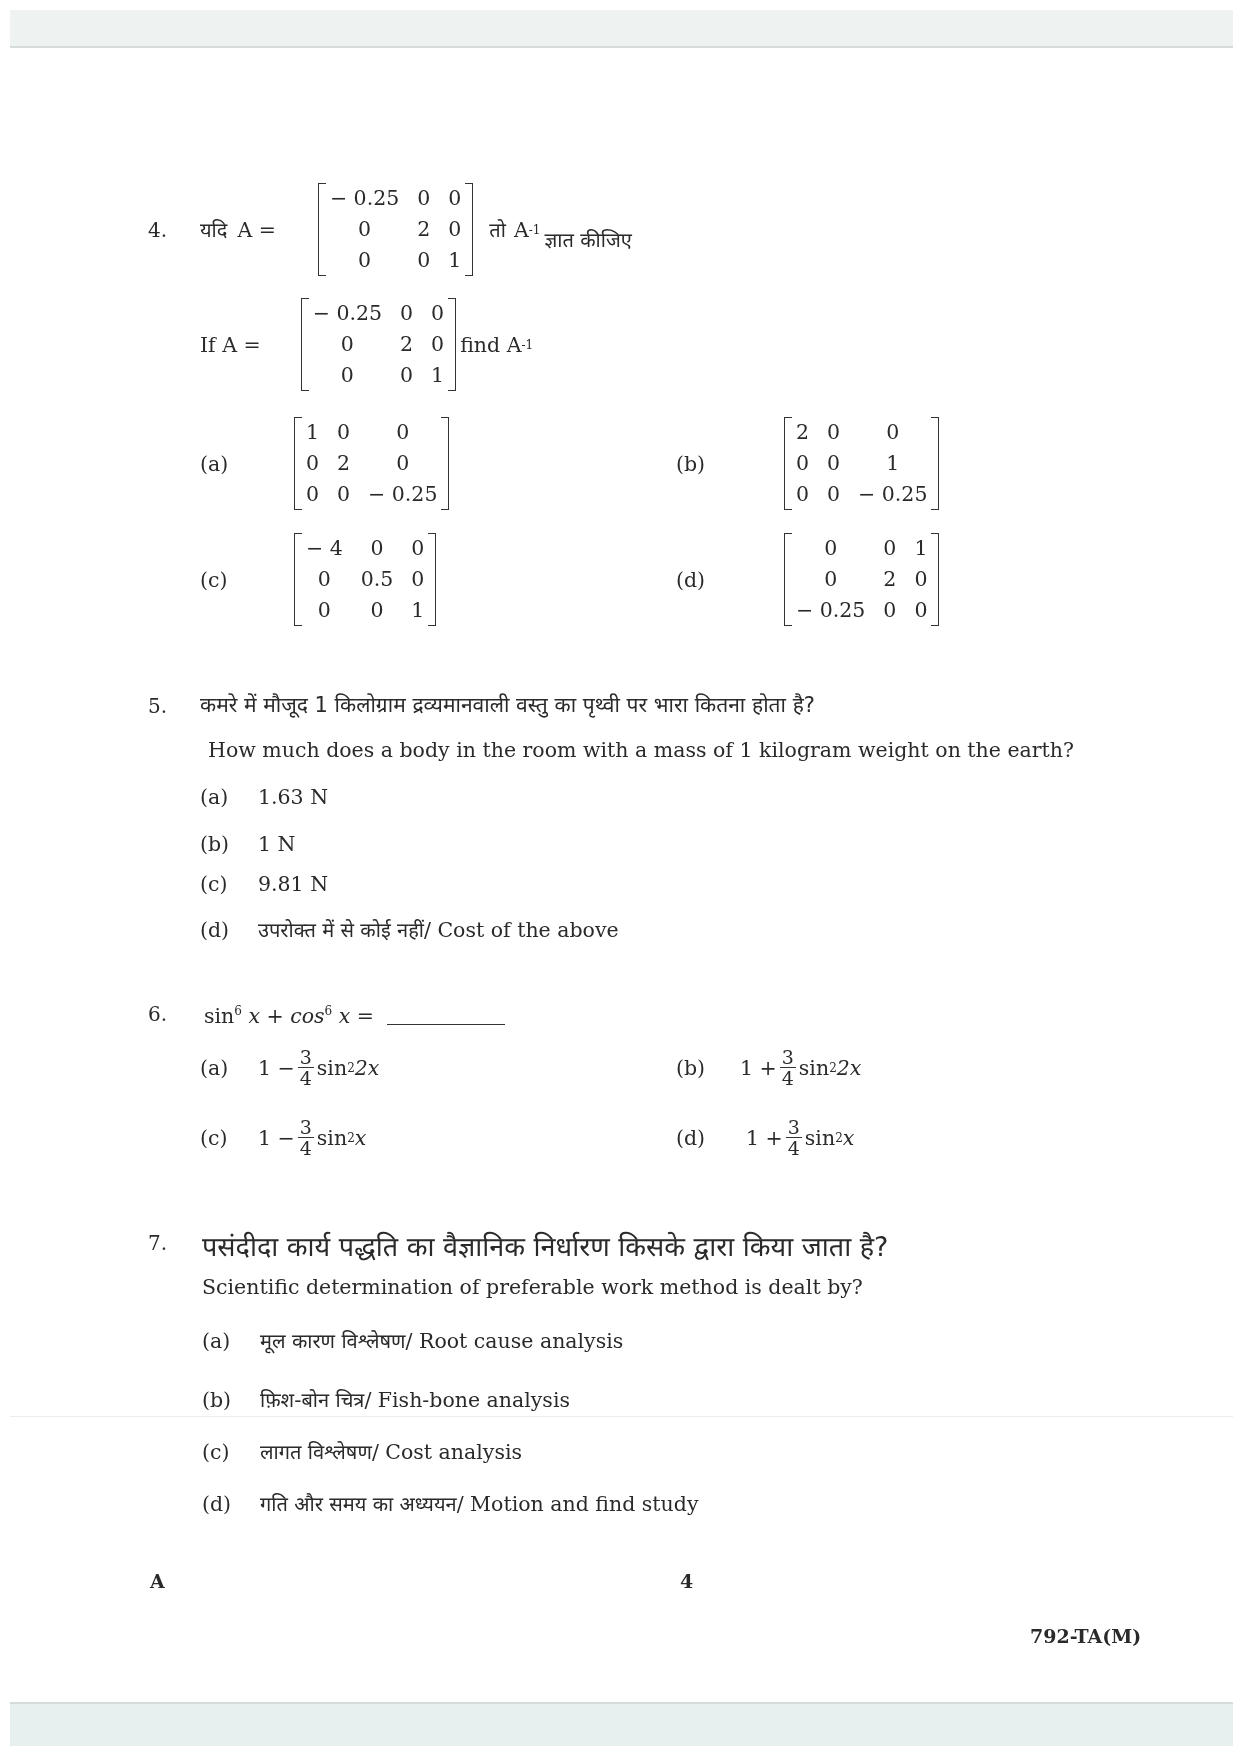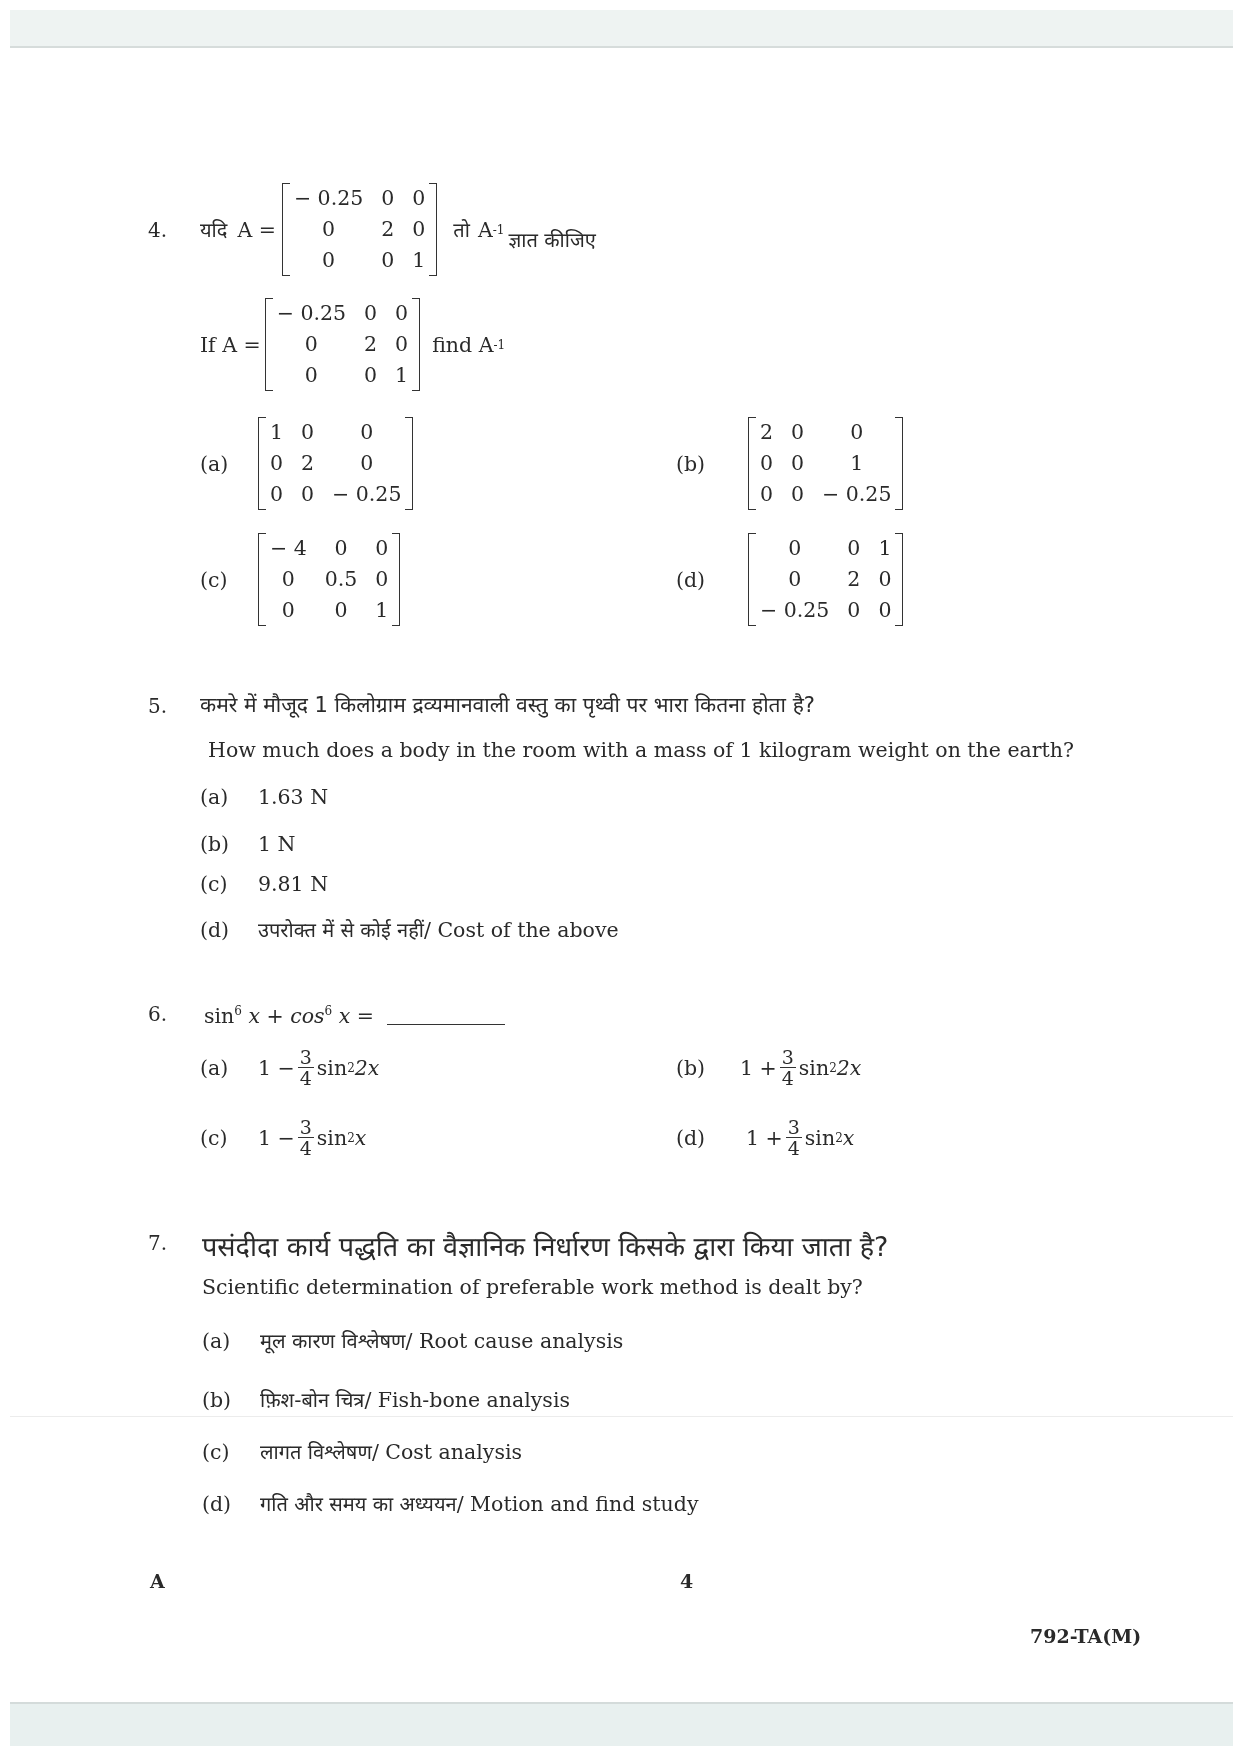"− 0.25" .matrix { margin-left: none -> 36px }
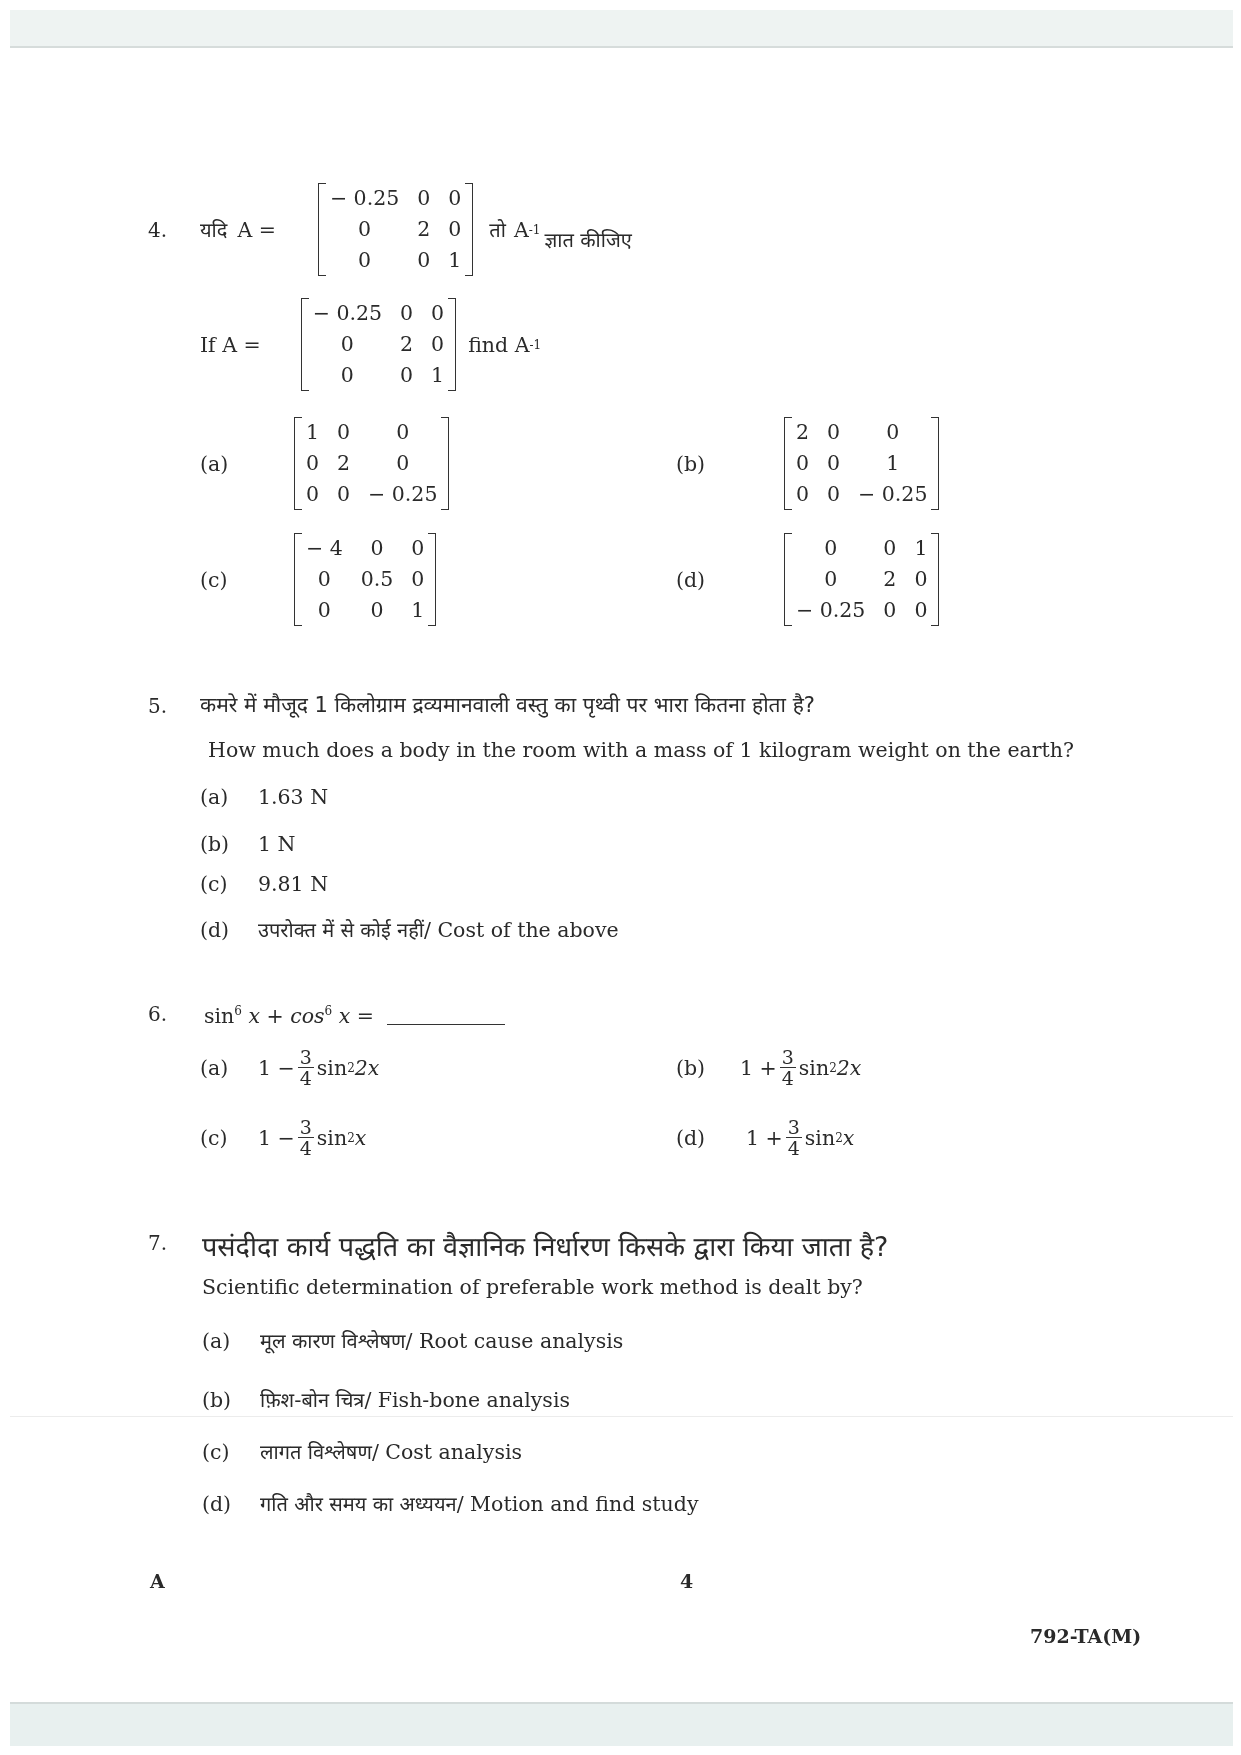"find A" span { margin-left: 12px -> 4px }
